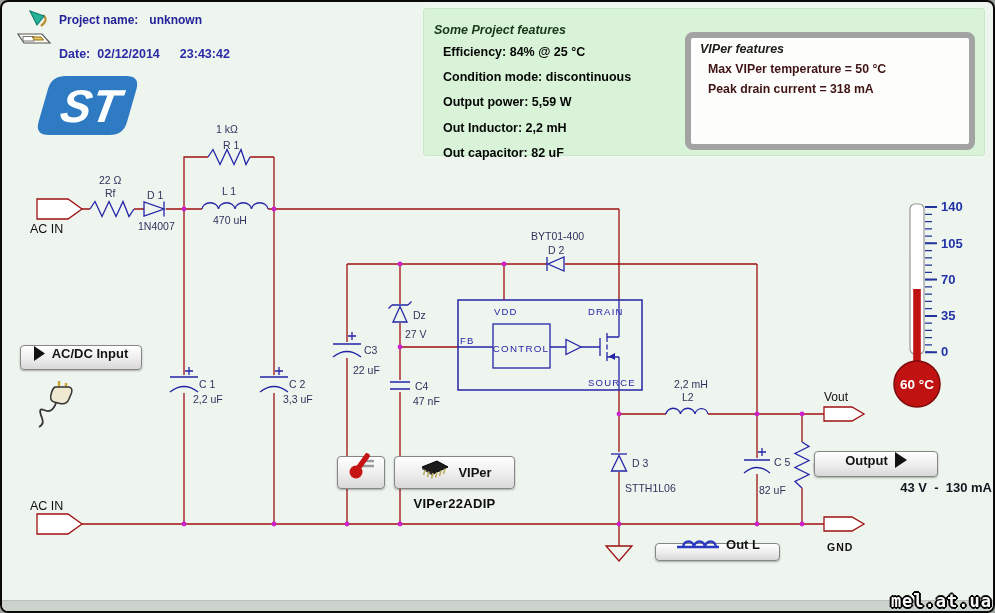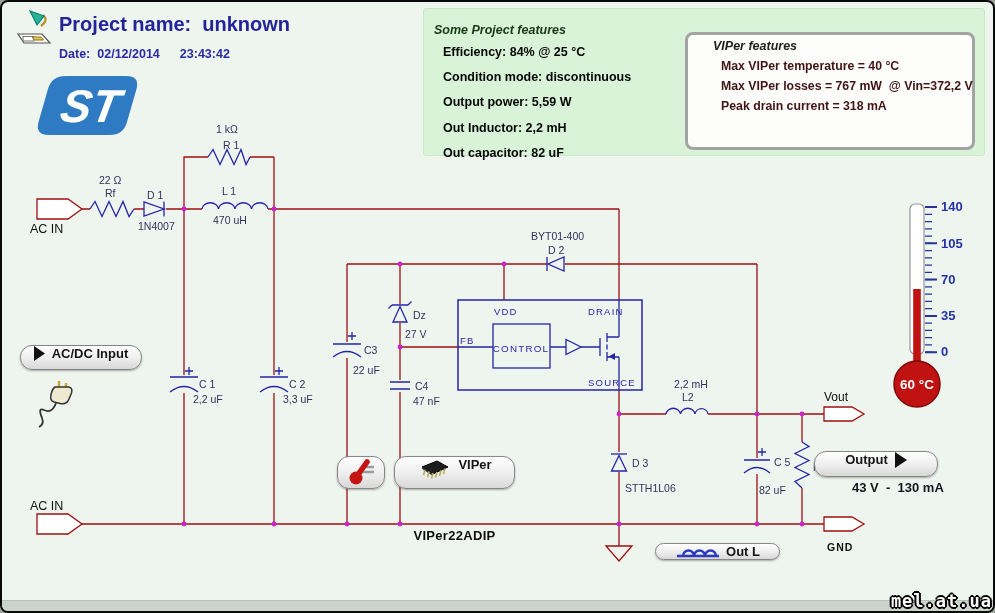"Project name: unknown" .proj-line { font-size: 20px -> 12px }
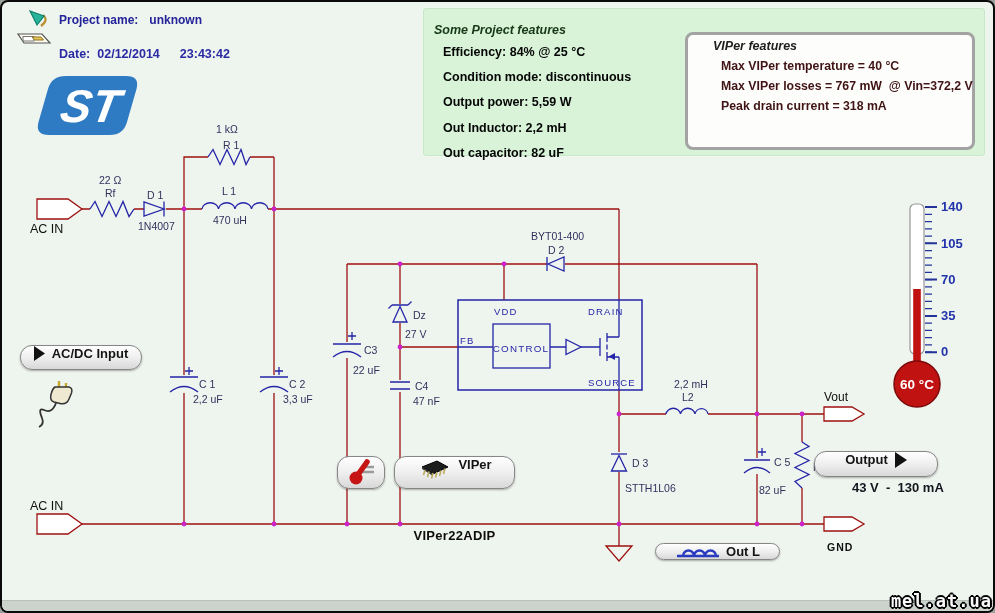"VIPer features" .panel-white { border: 3px solid #a3a3a3 -> 6px solid #a3a3a3; padding-left: 16px -> none }
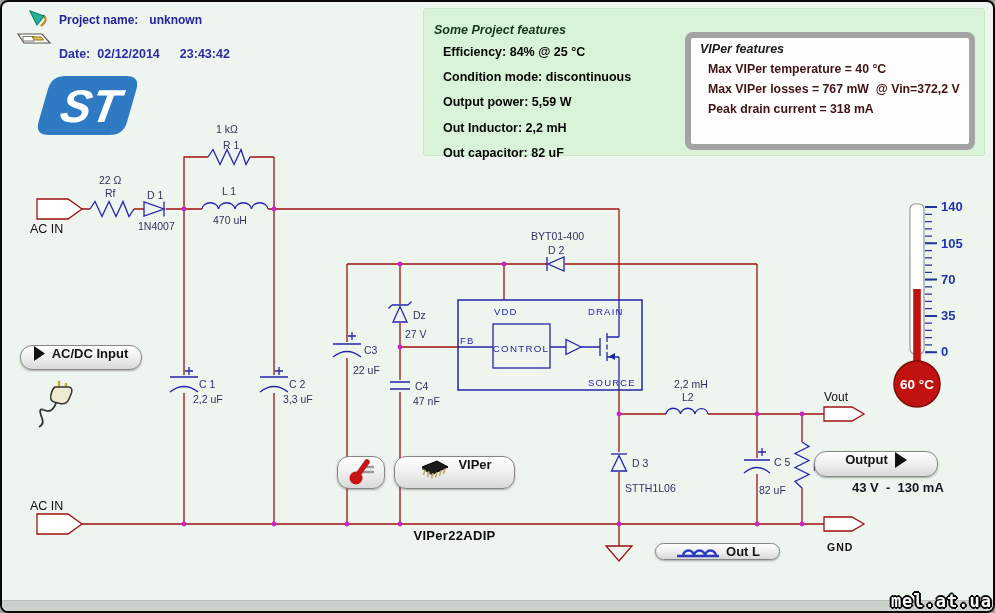"Max VIPer temperature = 40" div.wp-item { text: 40 -> 50 }
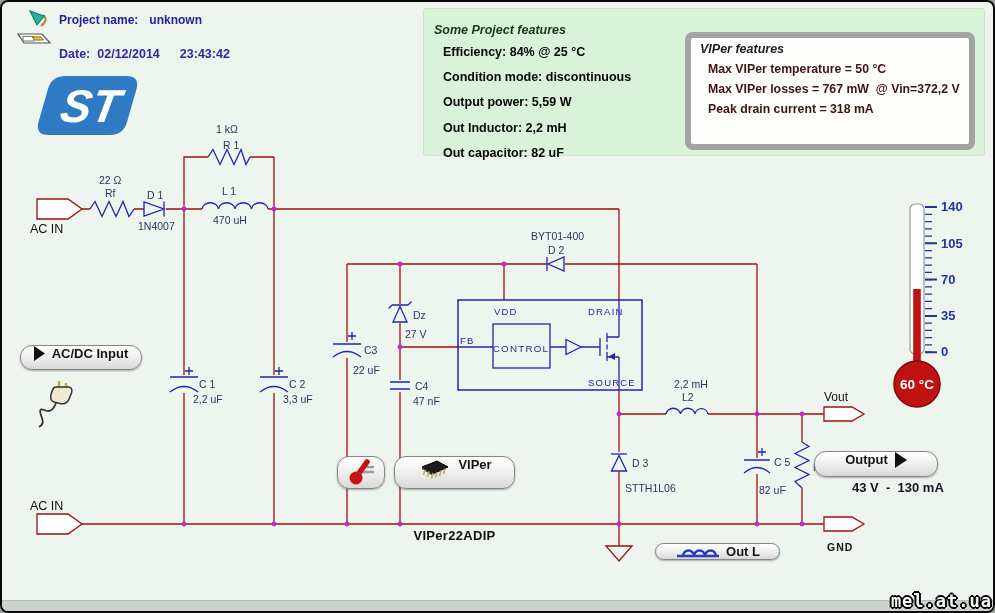"Max VIPer losses = 767" div.wp-item { html: <div>Max VIPer losses = 767 mW @ Vin=372,2 V</div> -> none }
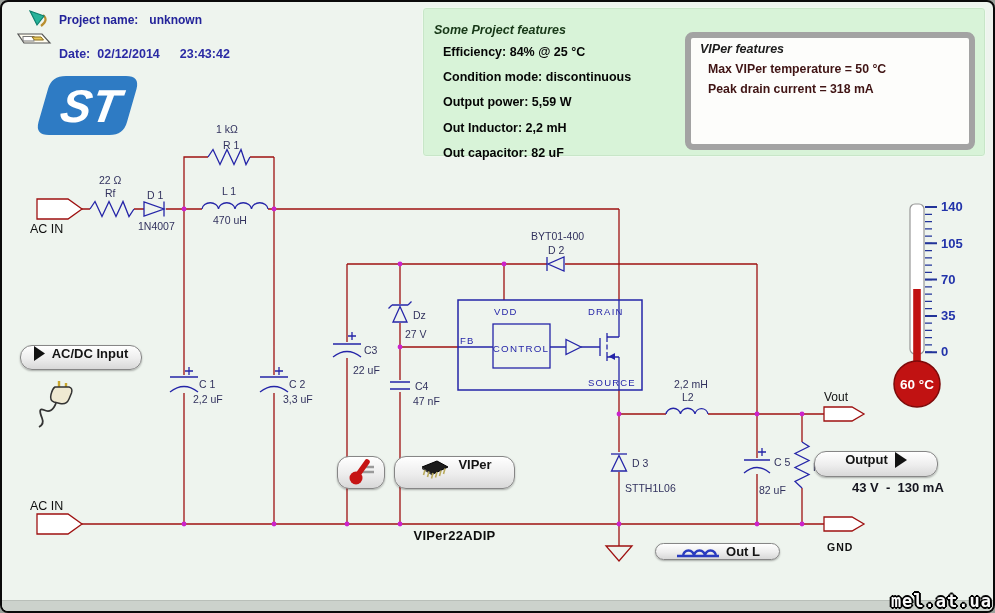"AC/DC Input" .btn { align-items: flex-start -> flex-end; border-radius: 12px -> 4px; padding: 0 -> 8px }
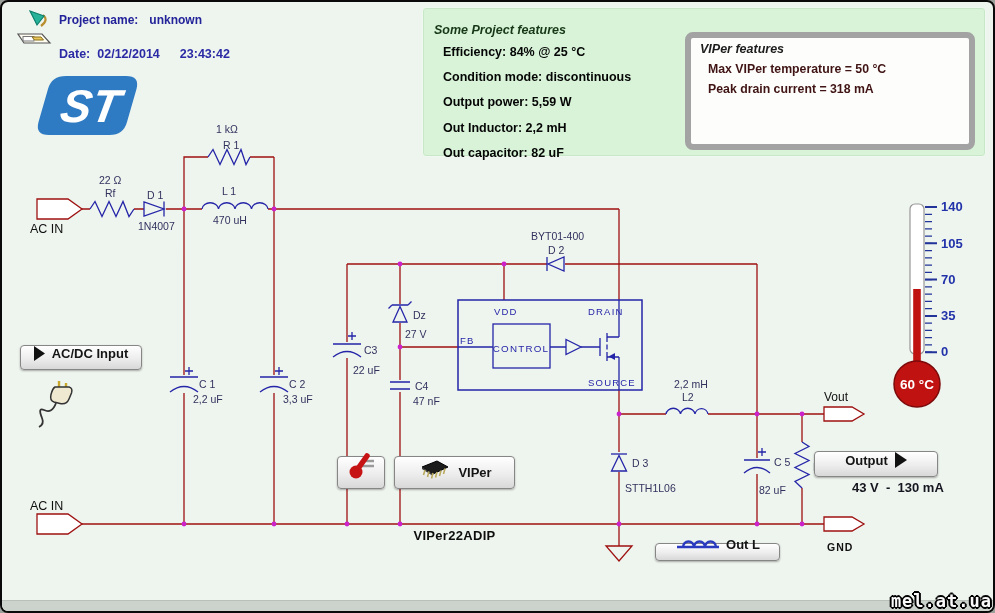"43 V - 130 mA" .out-rating { text-align: left -> right }
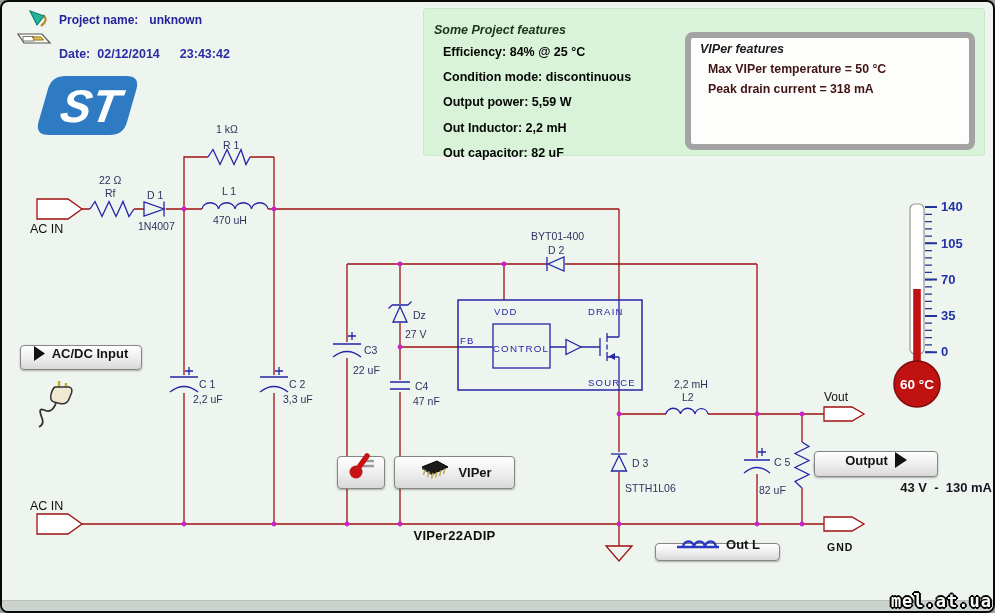"VIPer22ADIP" .part-name { margin-top: 32px -> none }
